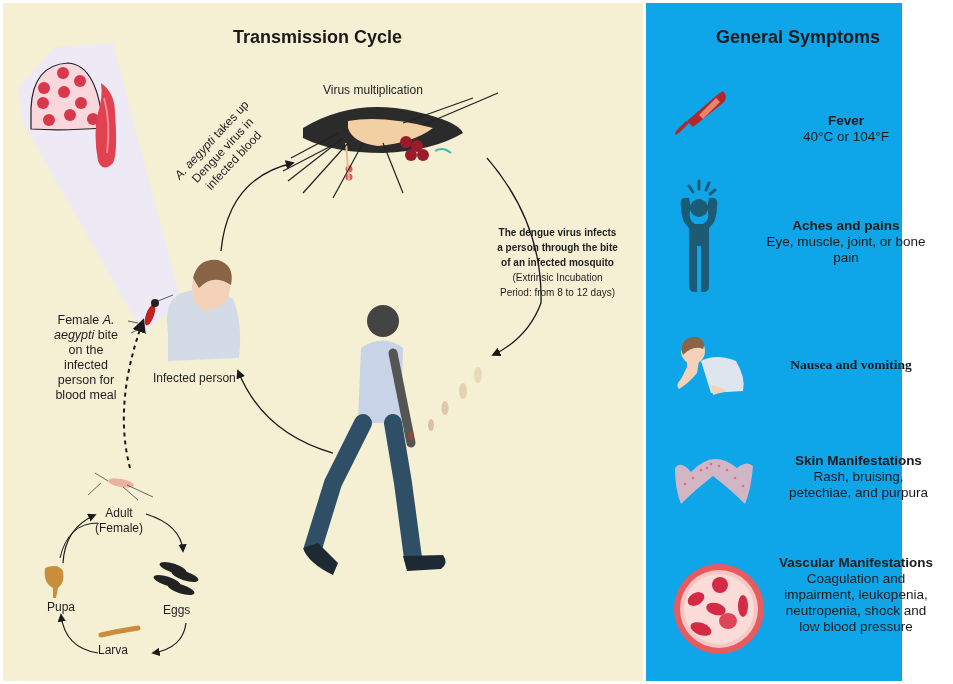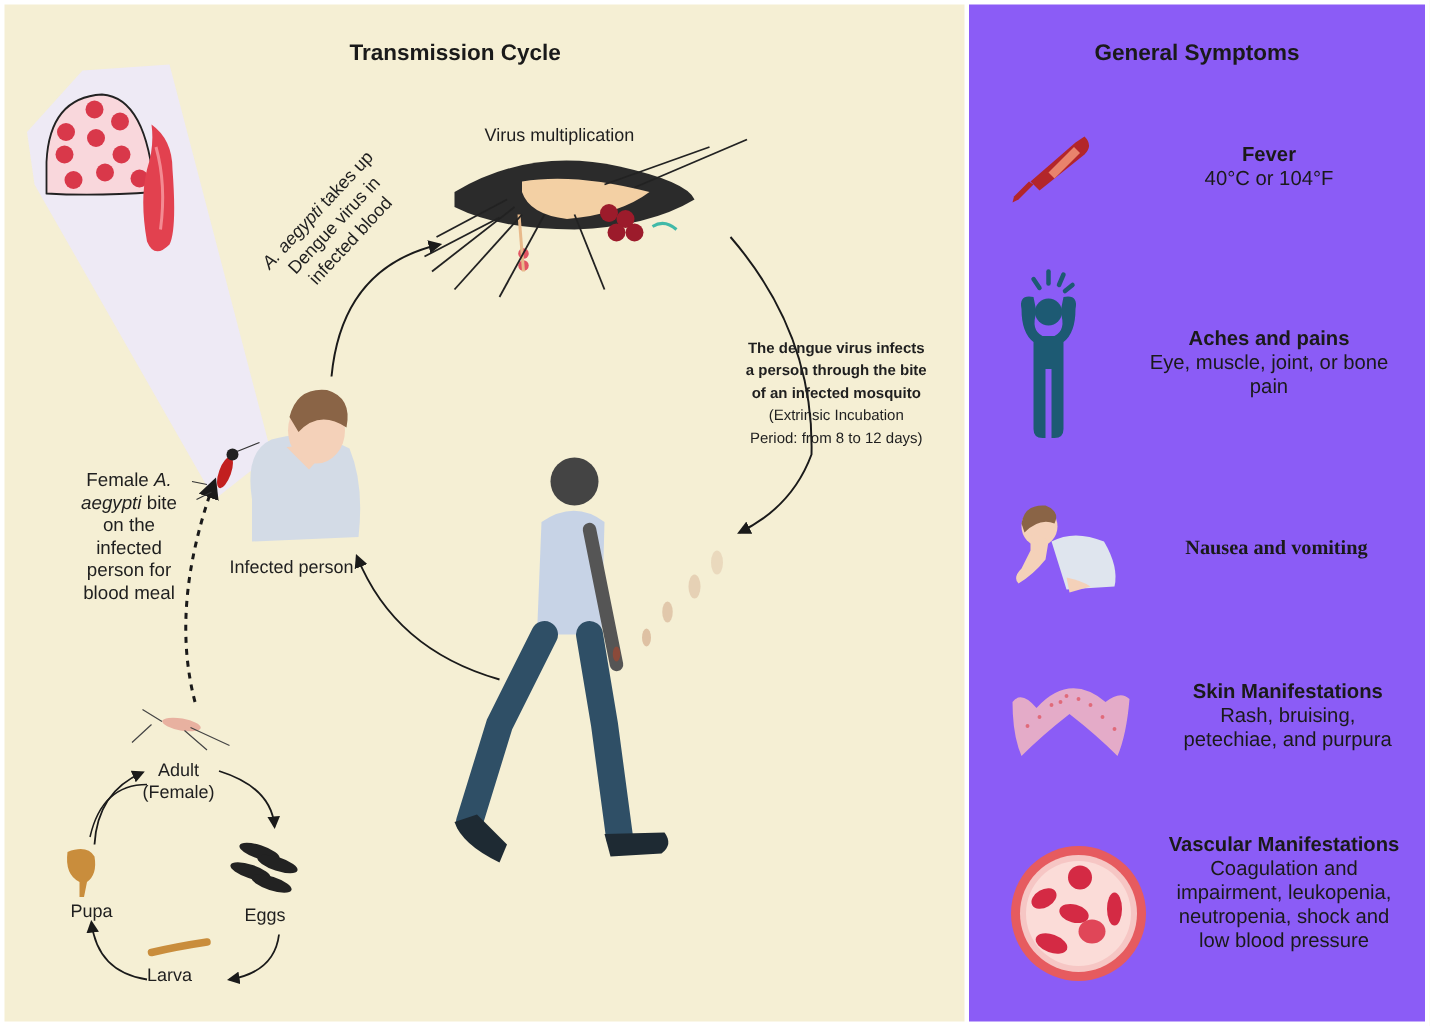"Transmission Cycle" .title { font-size: 15px -> 18px }
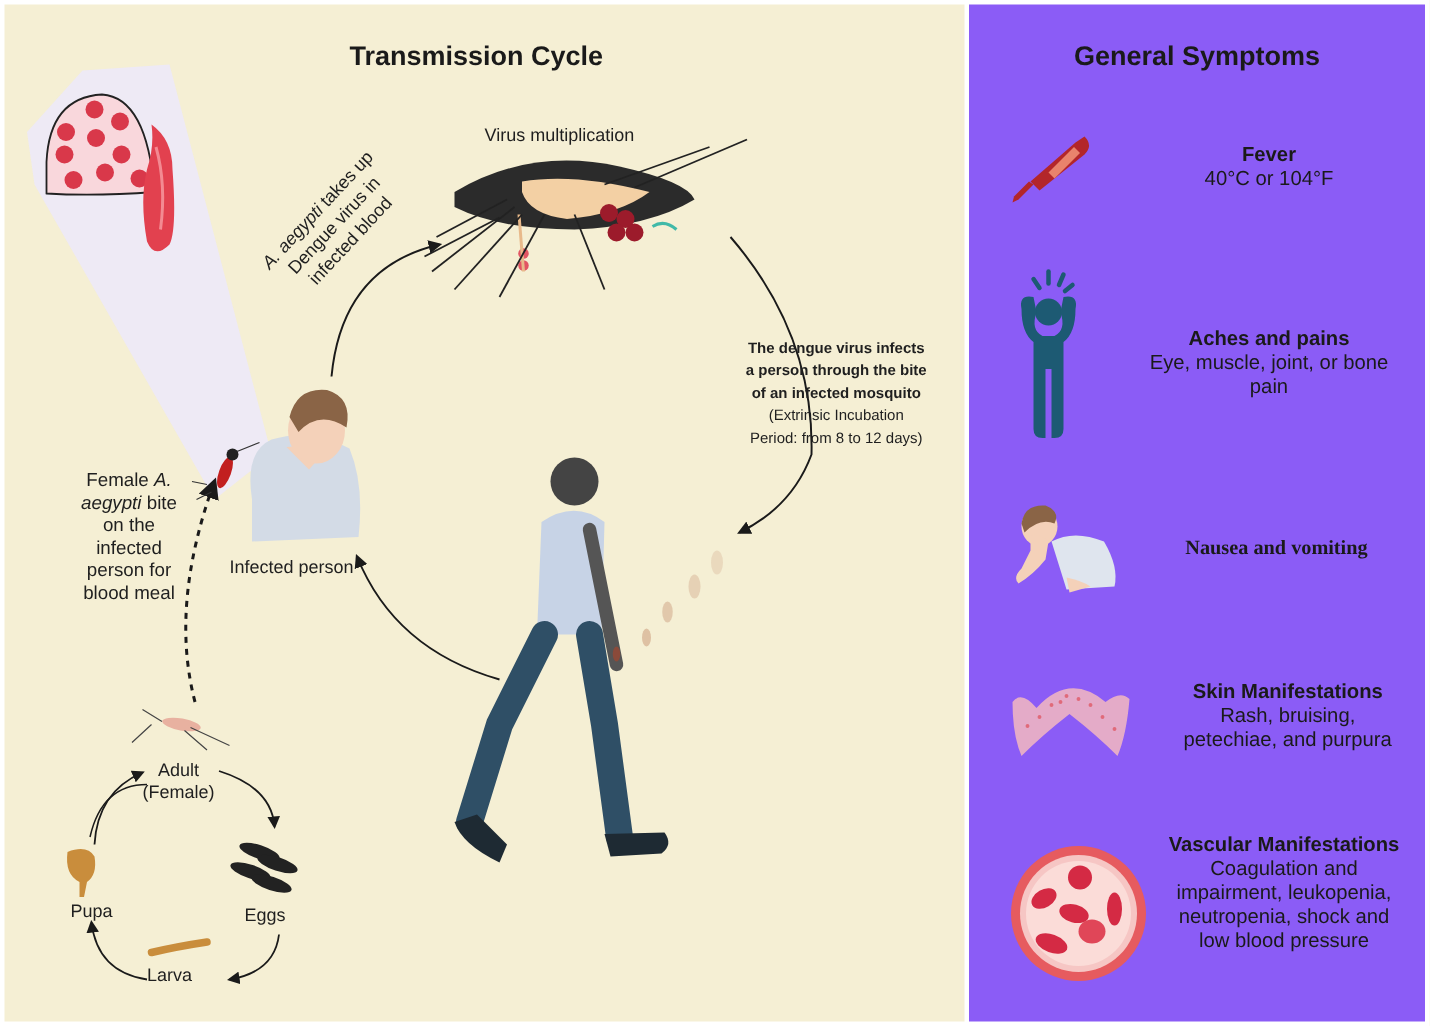"General Symptoms" .panel-right { background: #8b5cf6 -> #0ea5e9; width: 304px -> 256px }
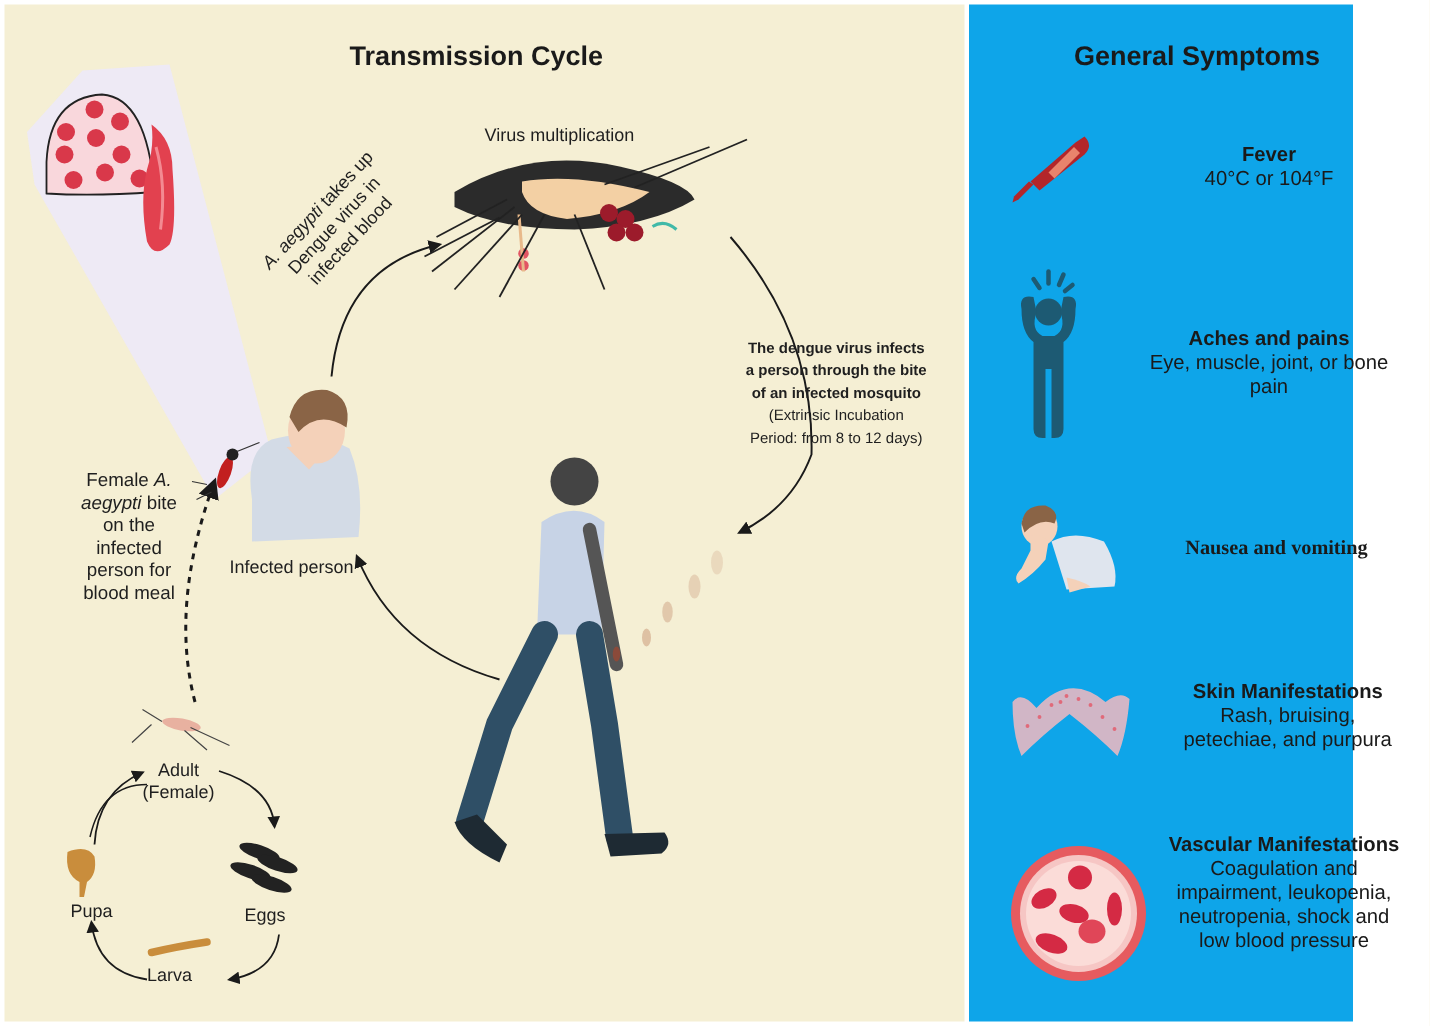"Fever" div.sym-text { top: 12px -> 30px }
